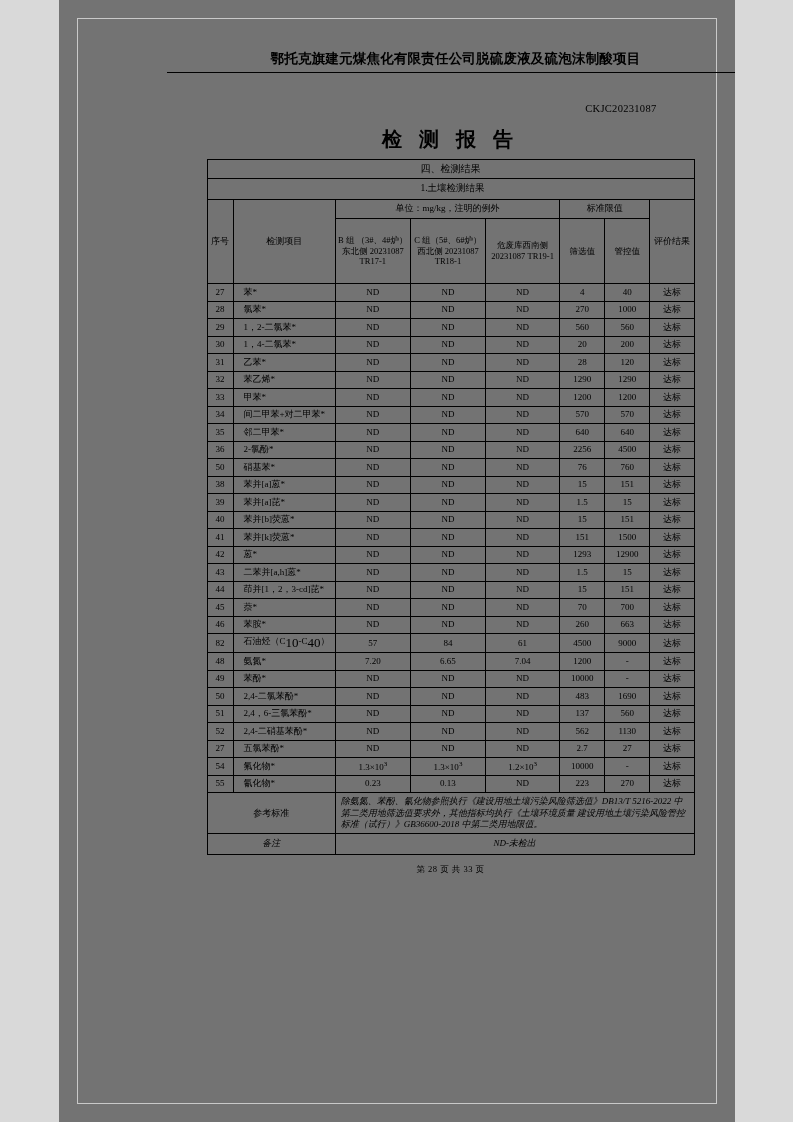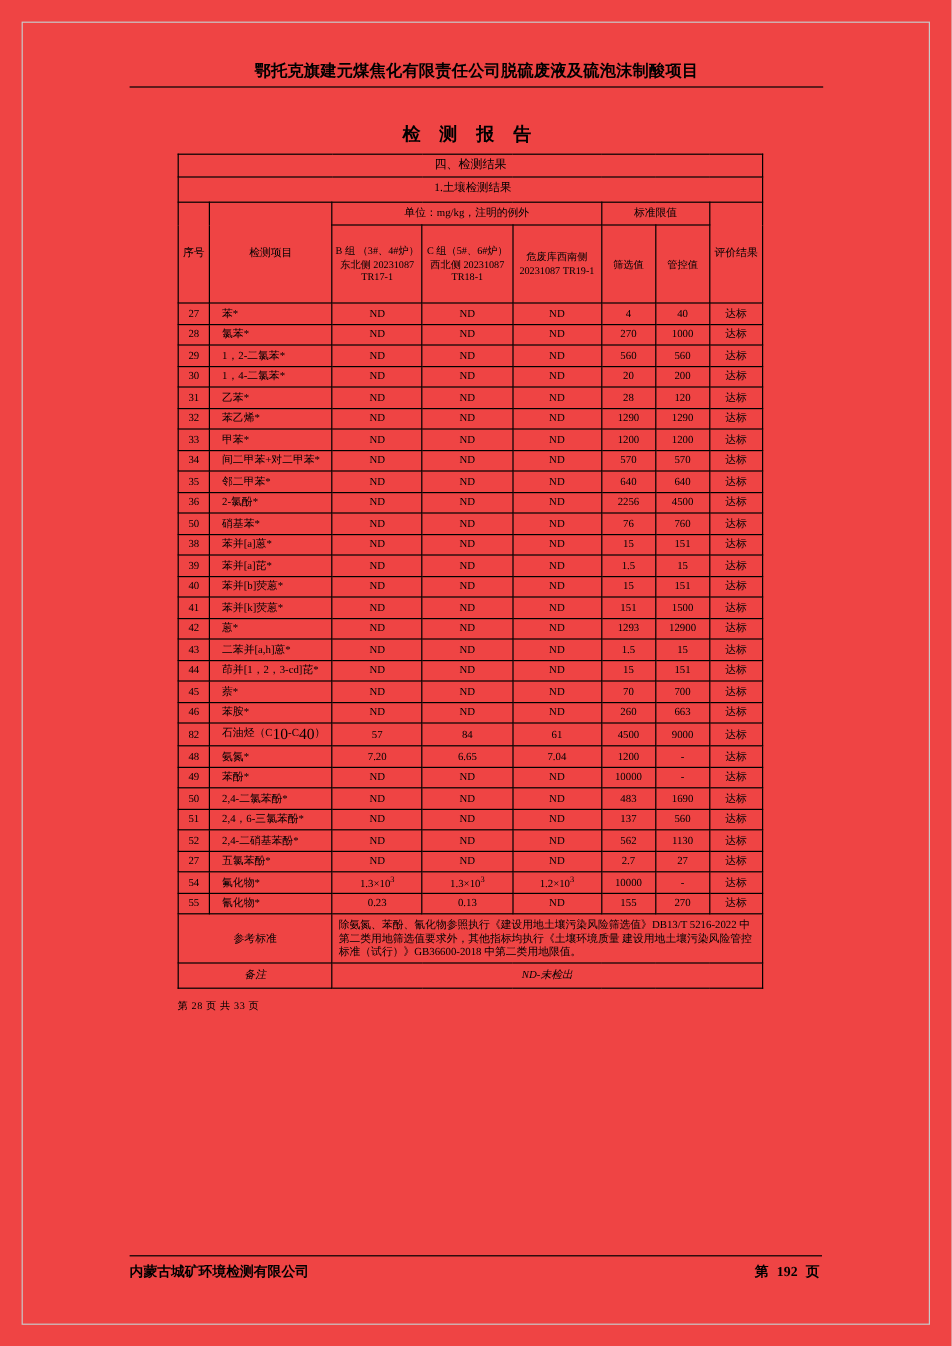"鄂托克旗建元煤焦化有限责任公司脱硫废液及硫泡沫制酸项目" .page { background: #ef4444 -> #737373; width: 793px -> 676px }
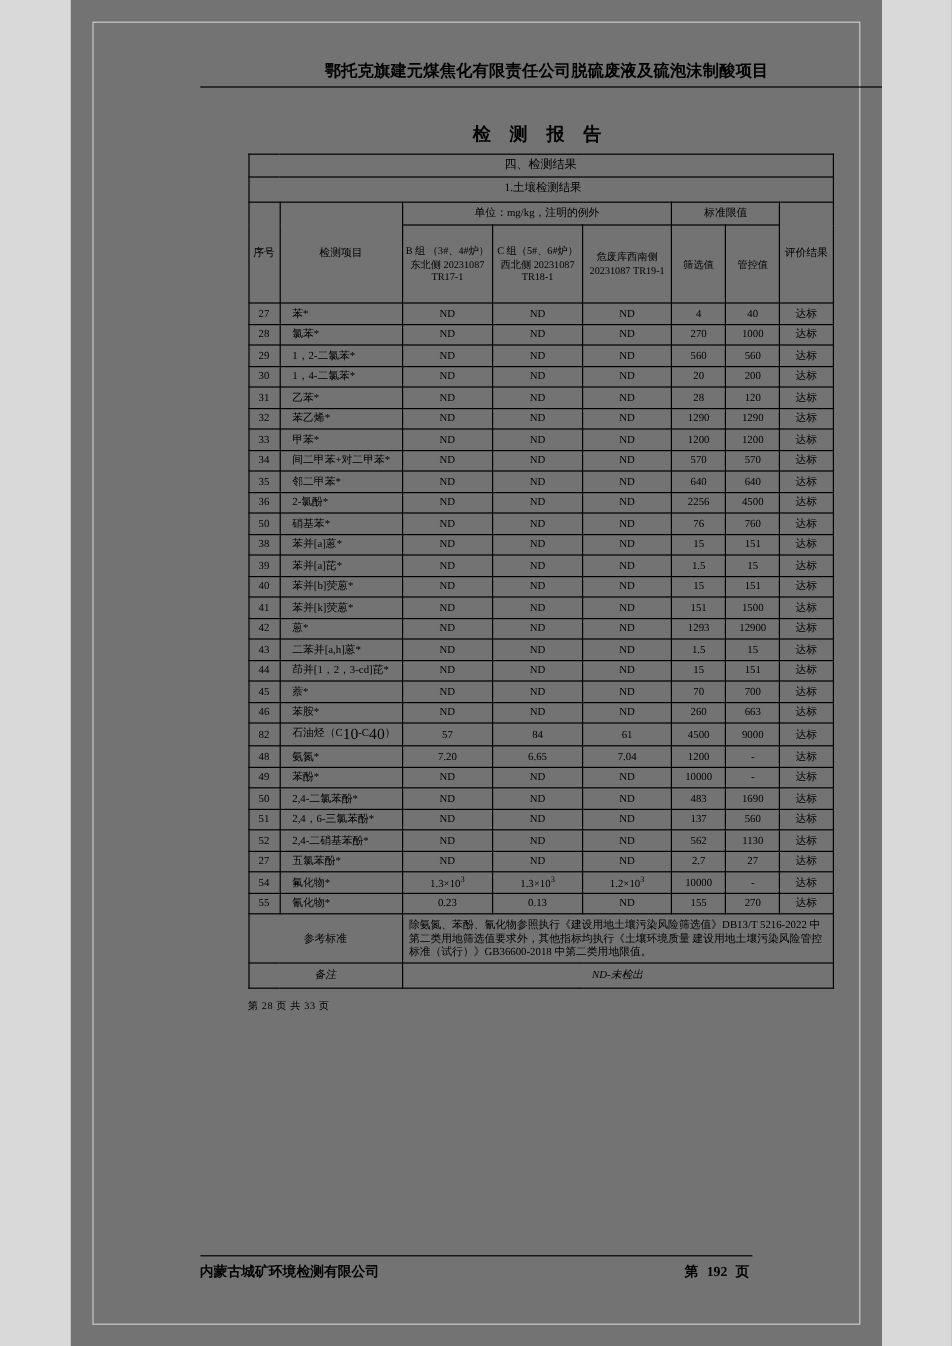"CKJC20231087" div.code-line { html: none -> <div>CKJC20231087</div> }
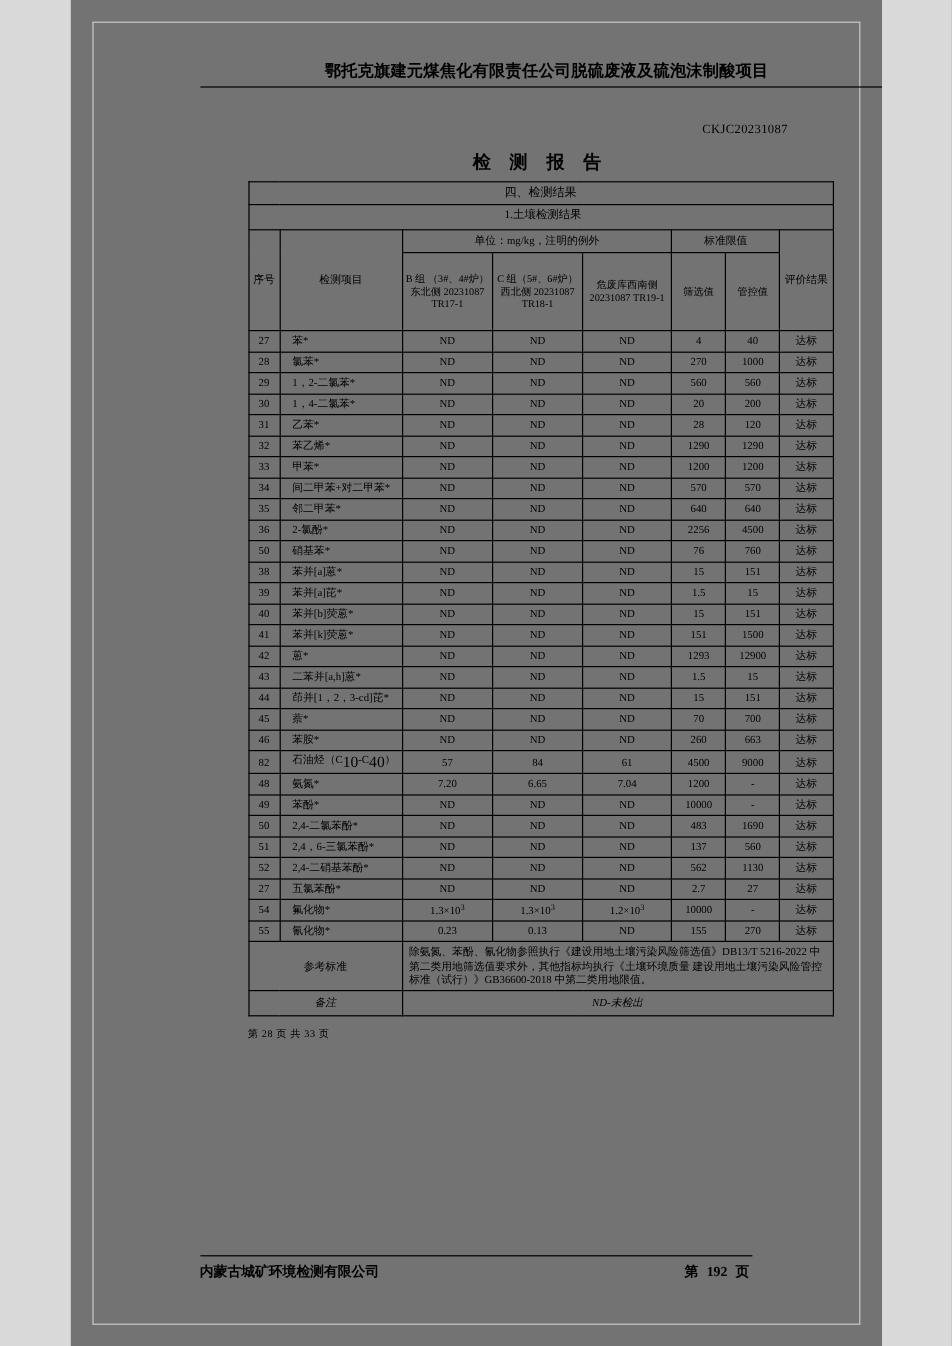"检 测 报 告" .report-title { font-size: 15px -> 20px }
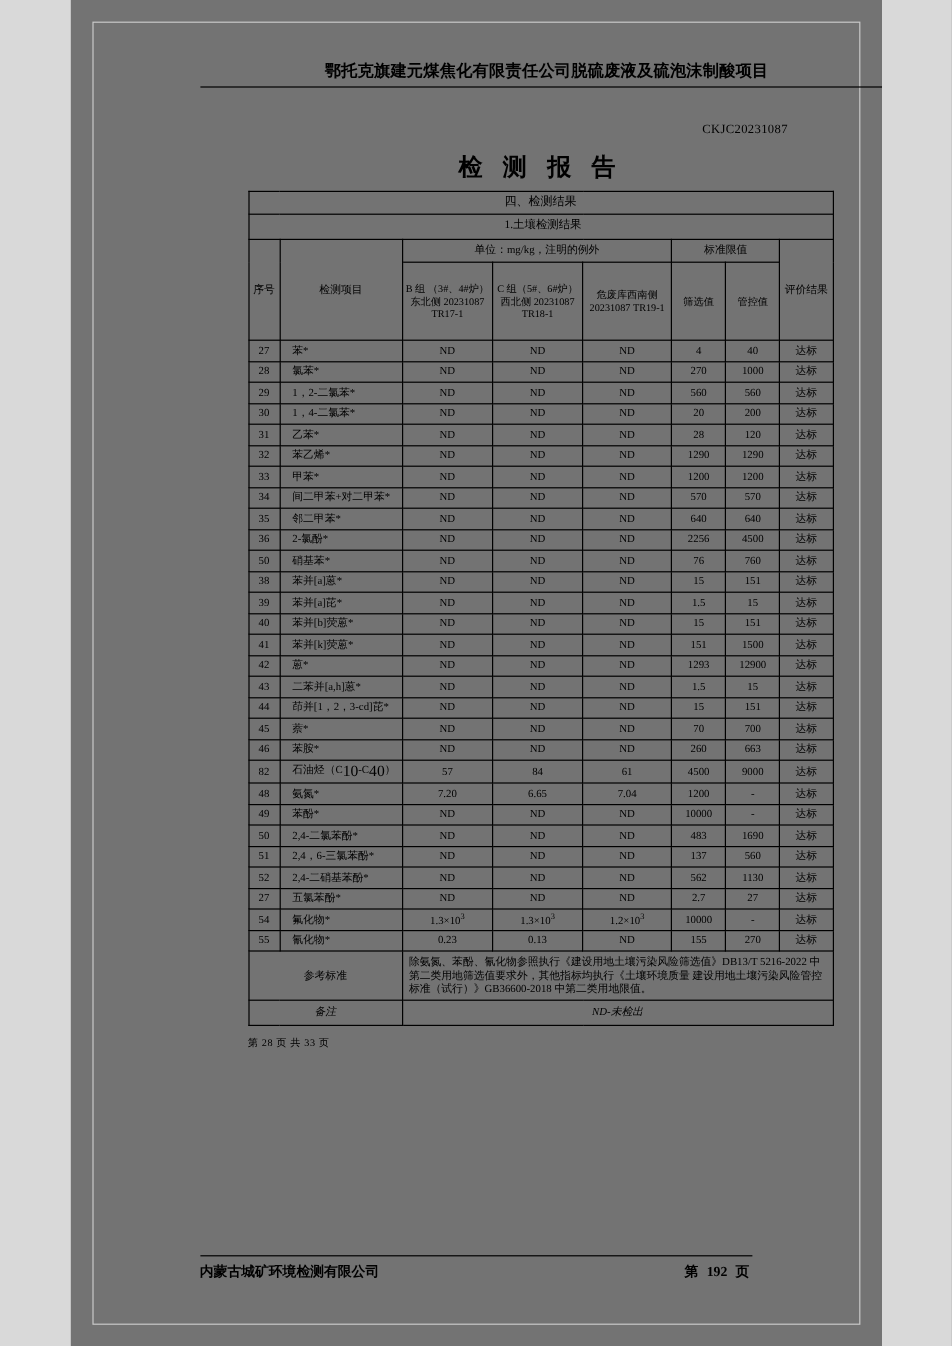"155" td { text: 155 -> 223 }
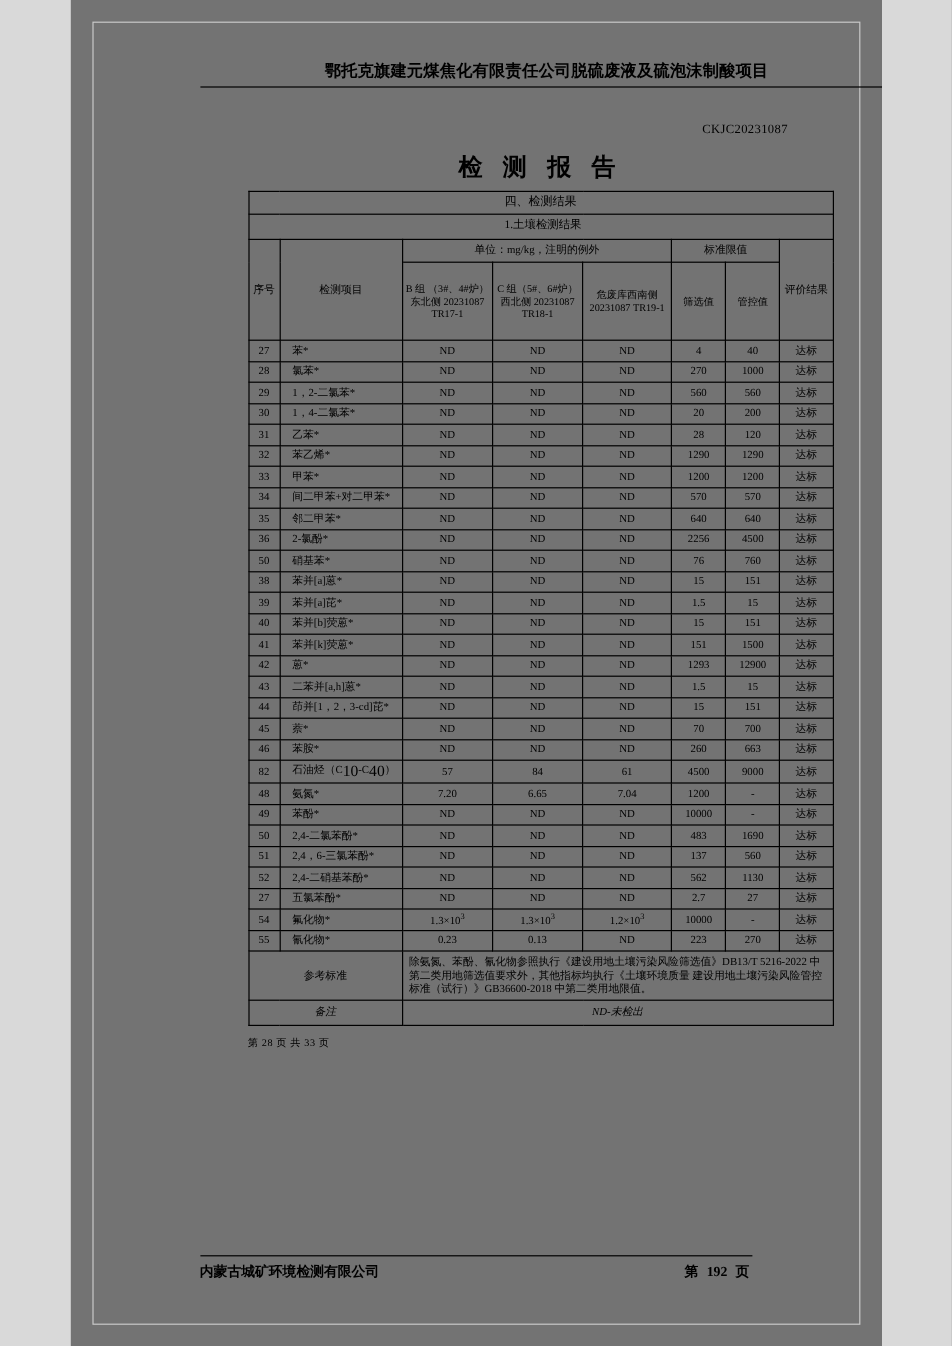"除氨氮、苯酚、氰化物参照执行《建设用地土壤污染风险筛选值》DB13/T" .ref-cell { font-style: none -> italic }
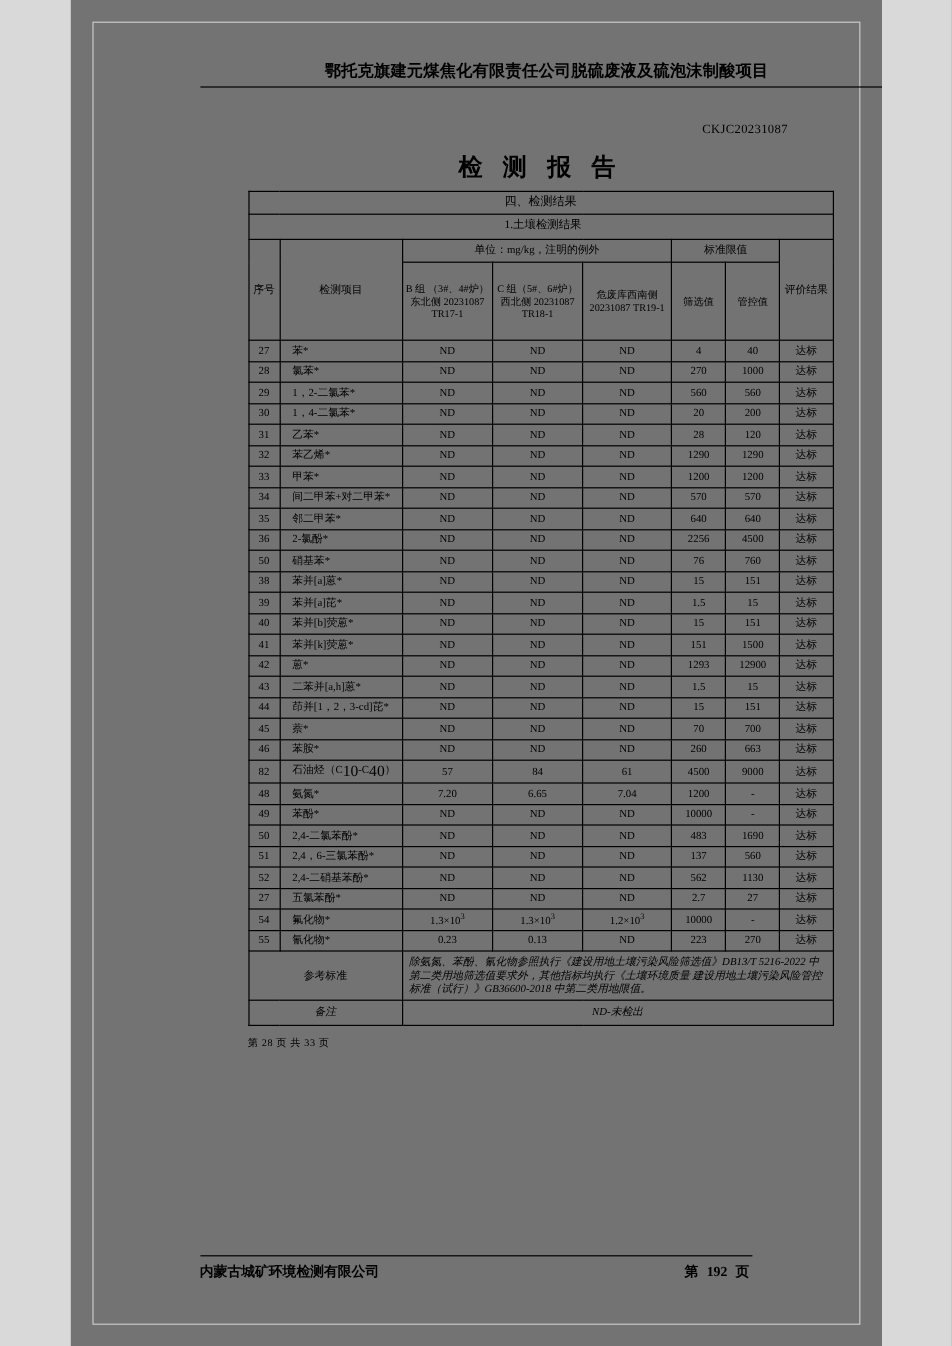"第 28 页 共 33" .pagenum { text-align: left -> center }
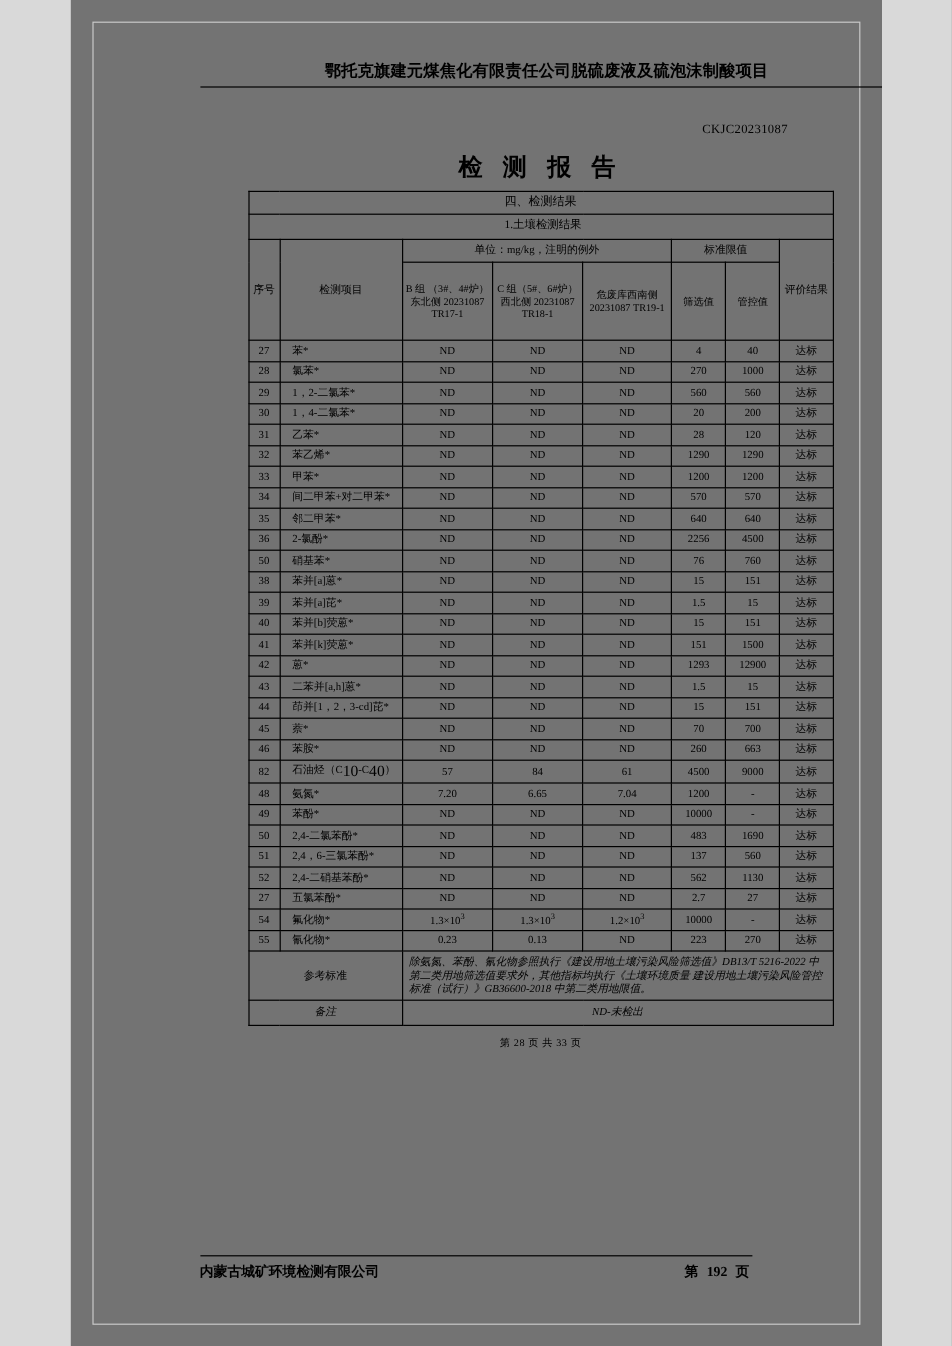"内蒙古城矿环境检测有限公司" div.footer { html: <div> <div></div> <div> <div>内蒙古城矿环境检测有限公司</div> <div> <span>第</span> <span>192</span> <span>页</span> </div> </div> </div> -> none }
